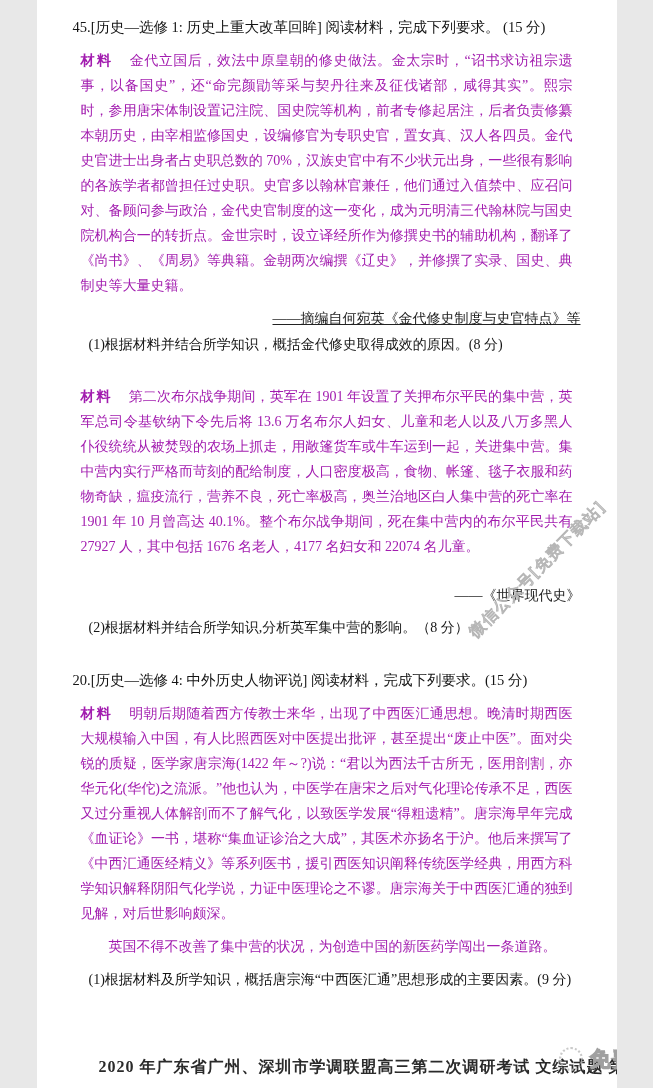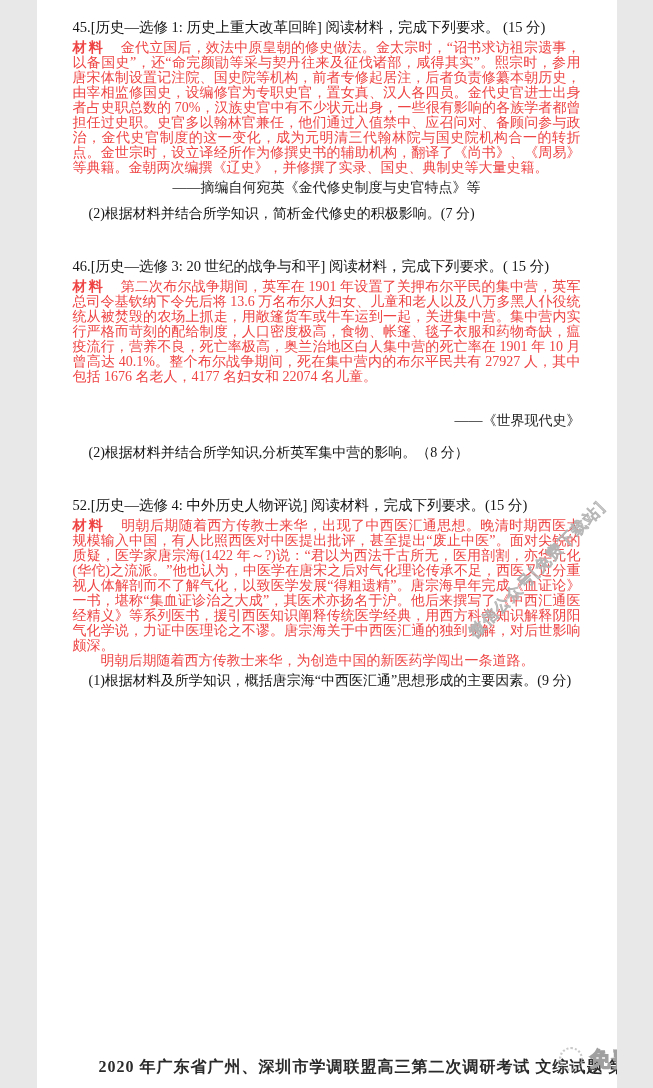"材料" .material { color: #ef4444 -> #a21caf; line-height: 15px -> 25px; margin: 0 -> 8px }
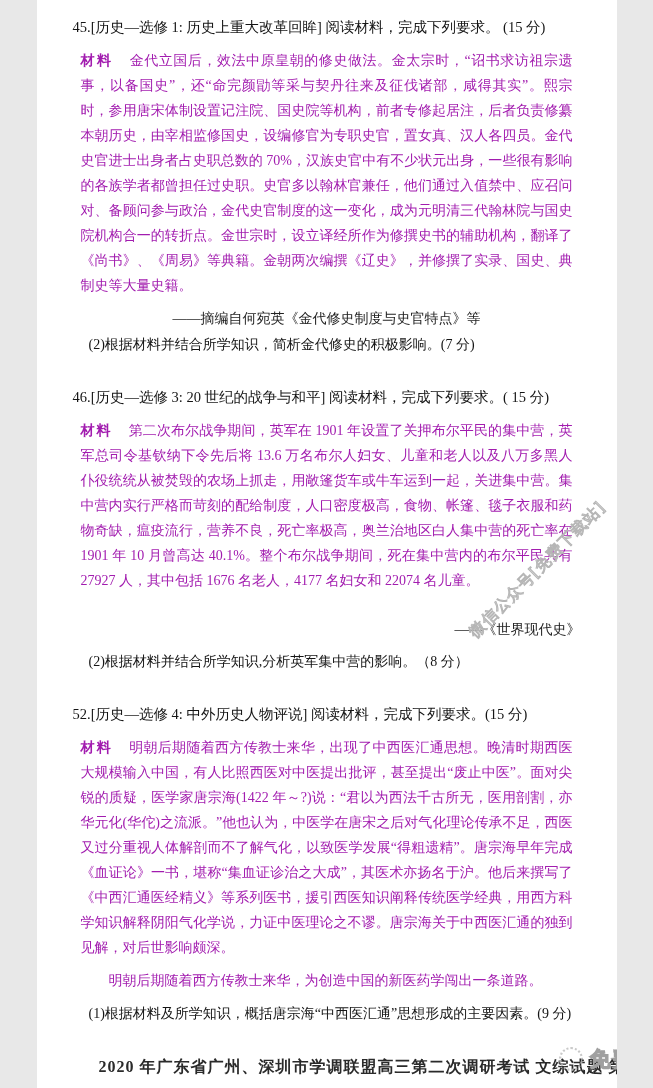"——摘编自何宛英《金代修史制度与史官特点》等" .source.right { text-align: center -> right; text-decoration: none -> underline }
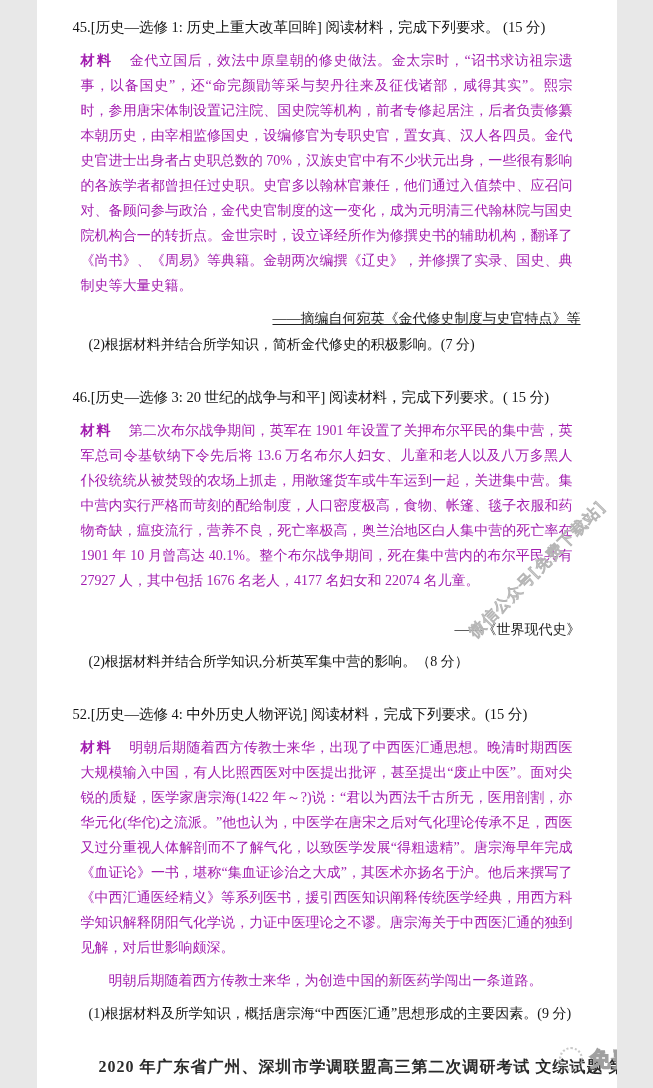"(1)根据材料并结合所学知识，概括金代修史取得成效的原因。(8 分)" div.subq { html: none -> <div>(1)根据材料并结合所学知识，概括金代修史取得成效的原因。(8 分)</div> }
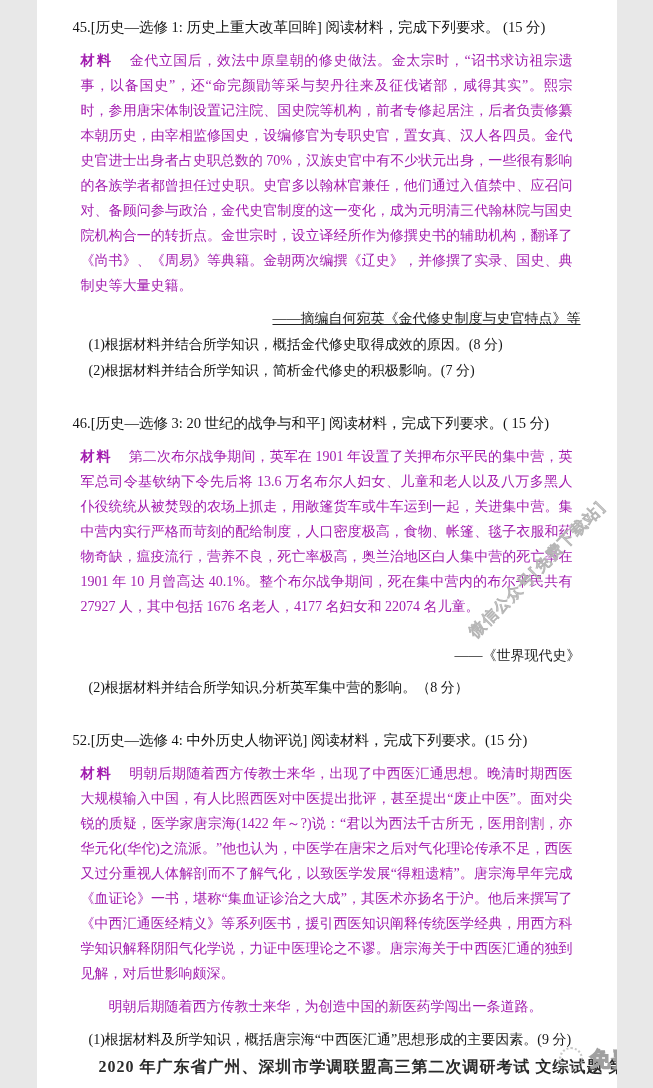"(2)根据材料并结合所学知识，简析金代修史的积极影响。(7 分)" div.subq { html: <div>(2)根据材料并结合所学知识，简析金代修史的积极影响。(7 分)</div> -> none }
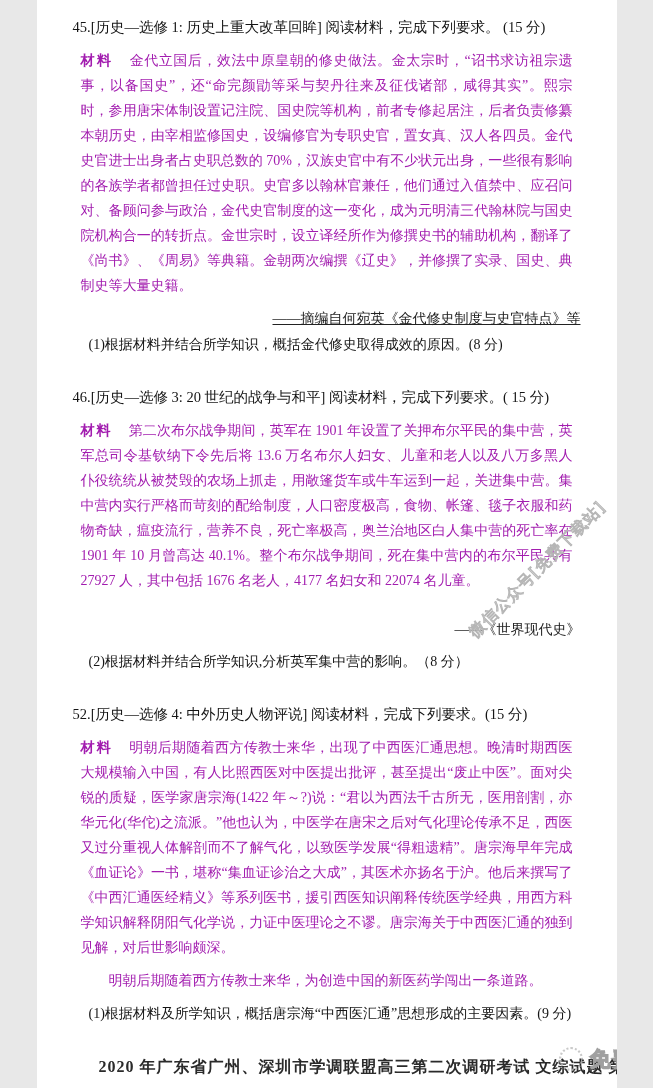"46.[历史—选修 3: 20 世纪的战争与和平] 阅读材料，完成下列要求。(" div.q-header { html: <div>46.[历史—选修 3: 20 世纪的战争与和平] 阅读材料，完成下列要求。( 15 分)</div> -> none }
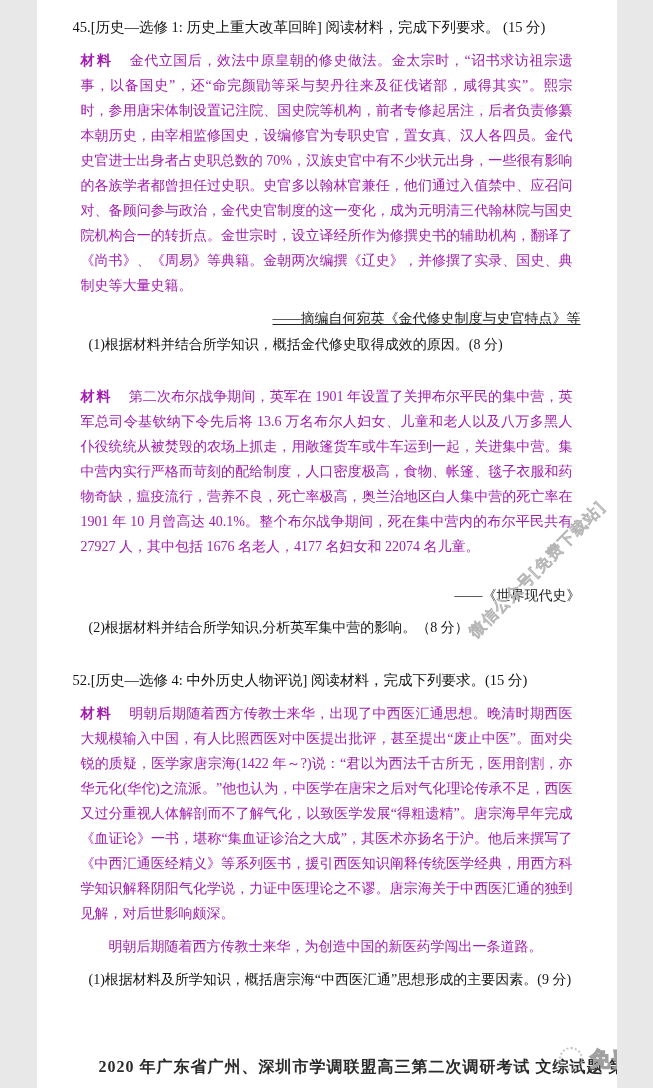"52.[历史—选修 4: 中外历史人物评说] 阅读材料，完成下列要求。(15" div.q-header { text: 52 -> 20 }
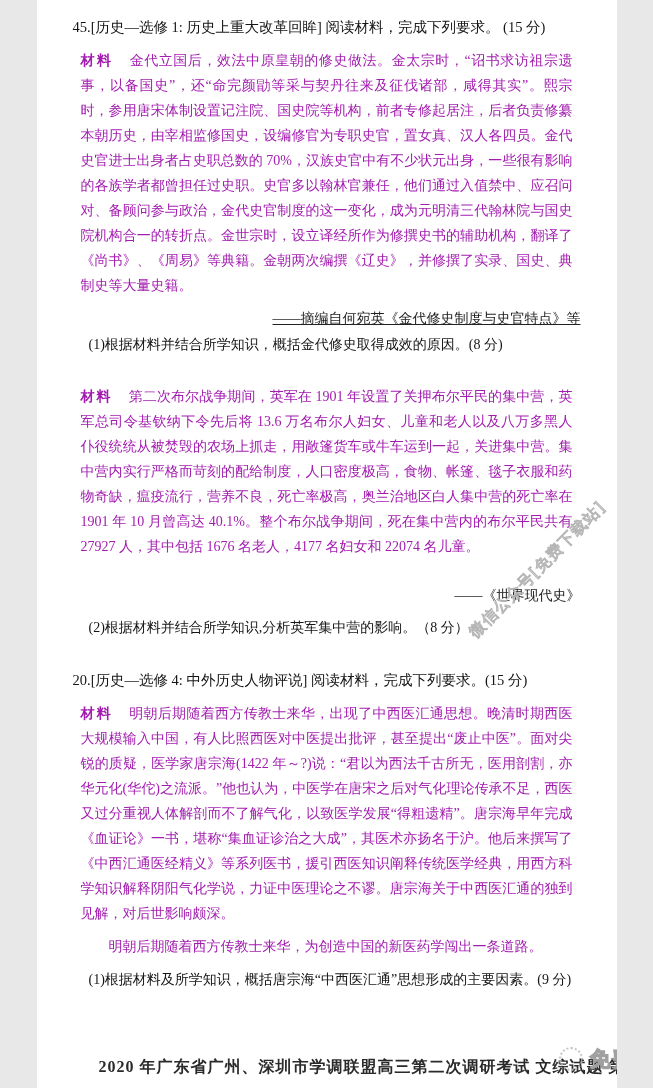"明朝后期随着西方传教士来华，为创造中国的新医药学闯出一条道路。" span { text: 明朝后期随着西方传教士来华 -> 英国不得不改善了集中营的状况 }
